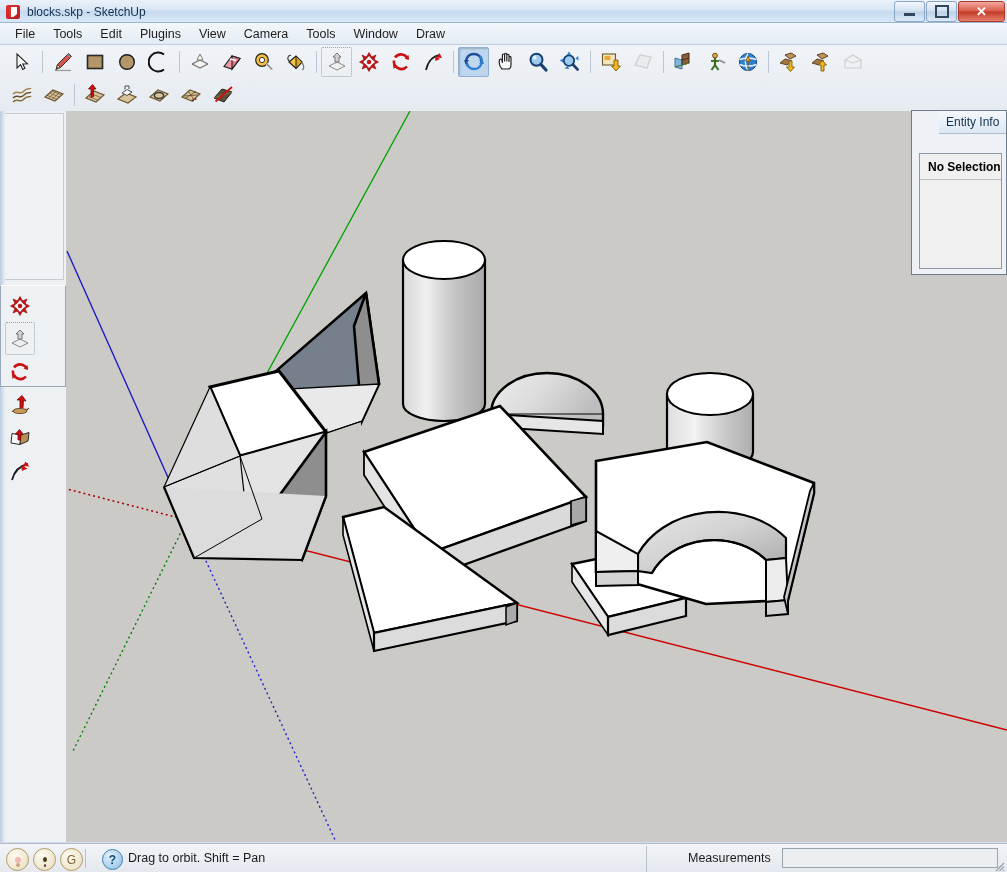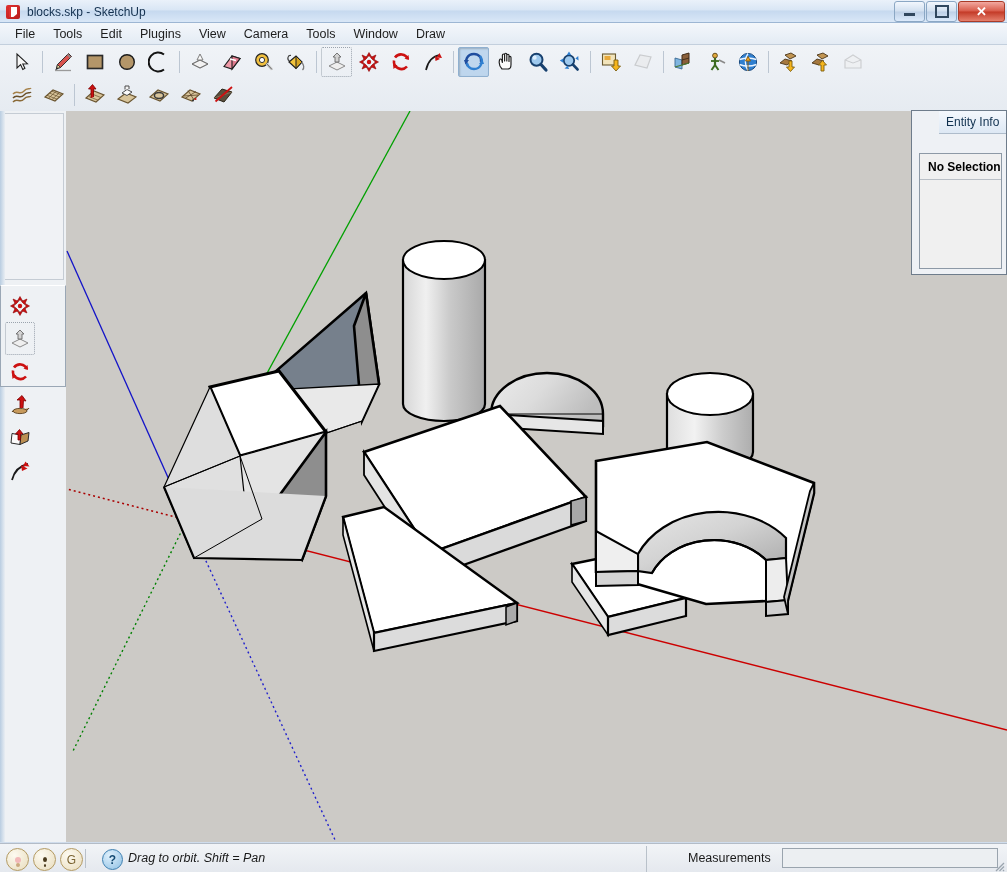"Drag to orbit. Shift =" #status-text { font-style: italic -> none }
